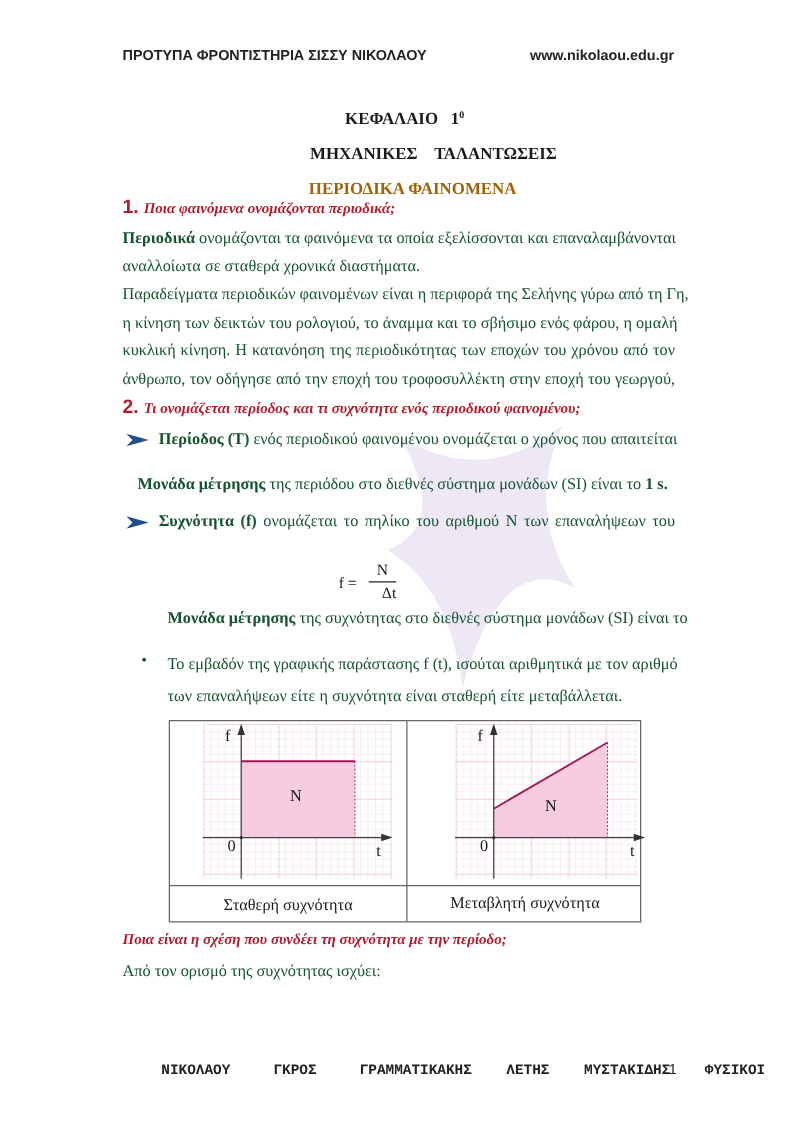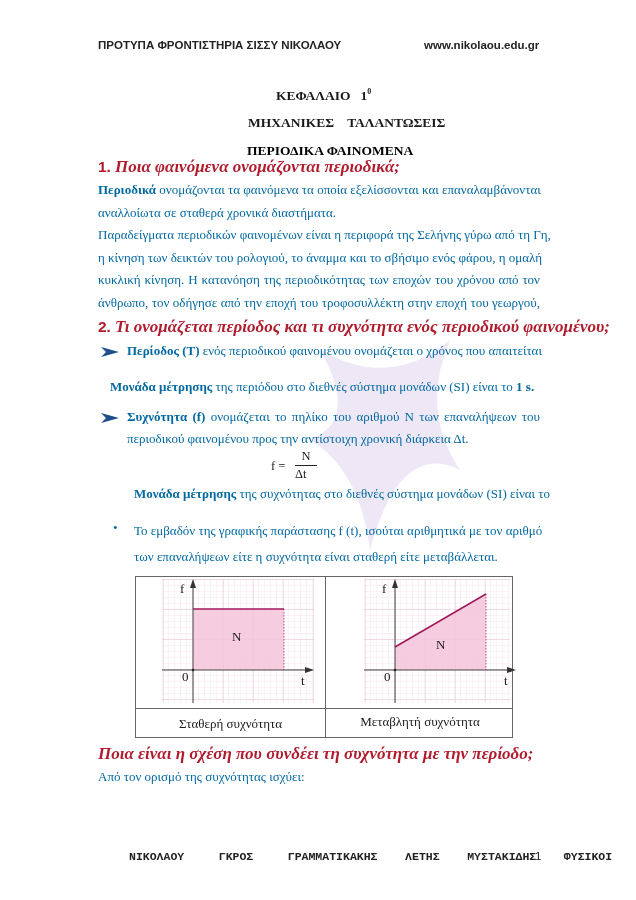"ΠΕΡΙΟΔΙΚΑ ΦΑΙΝΟΜΕΝΑ" .red { color: #000000 -> #a16207 }
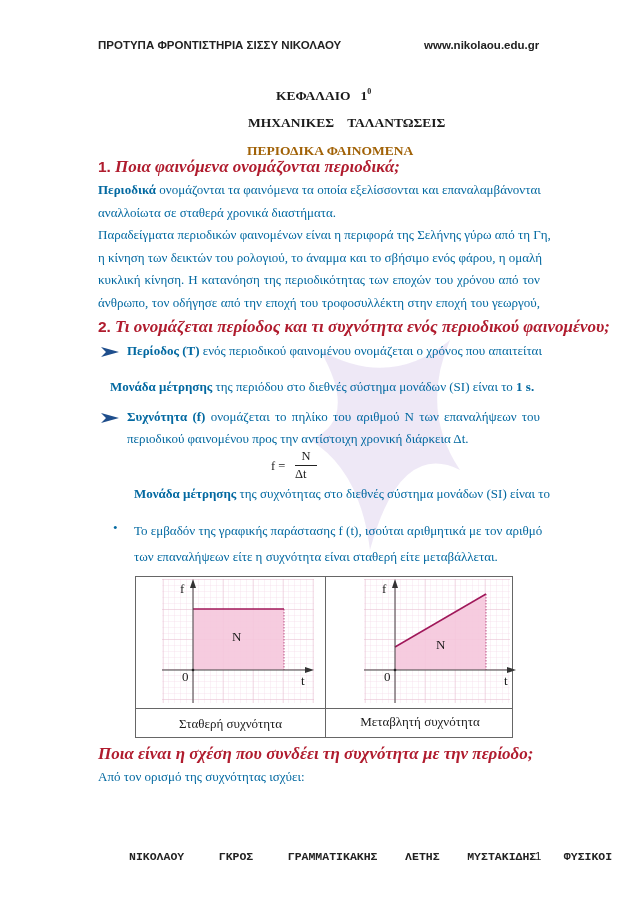"Ποια φαινόμενα ονομάζονται περιοδικά;" .h-txt { font-size: 17px -> 12px }
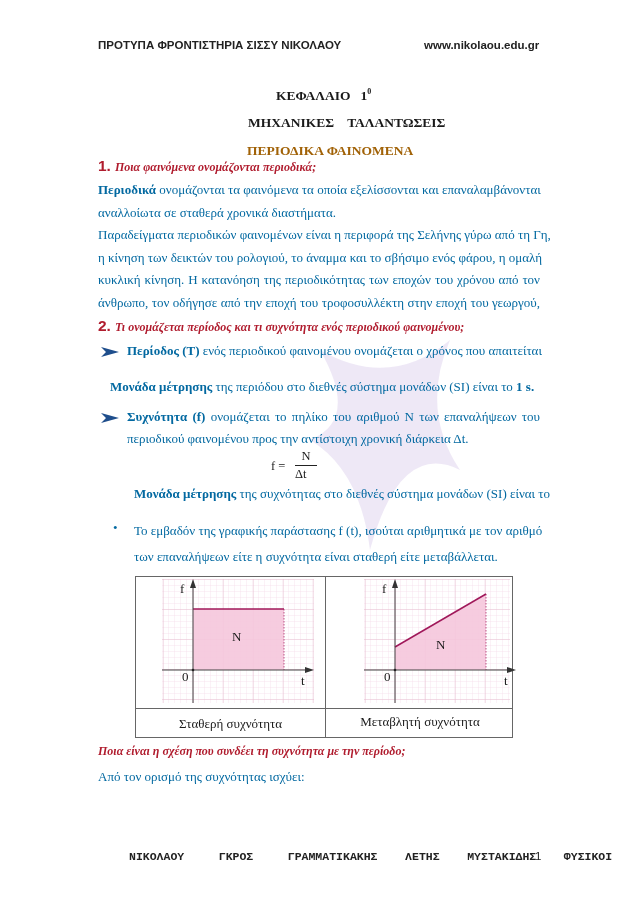"Περιοδικά ονομάζονται τα φαινόμενα τα" .p { color: #0369a1 -> #14532d }
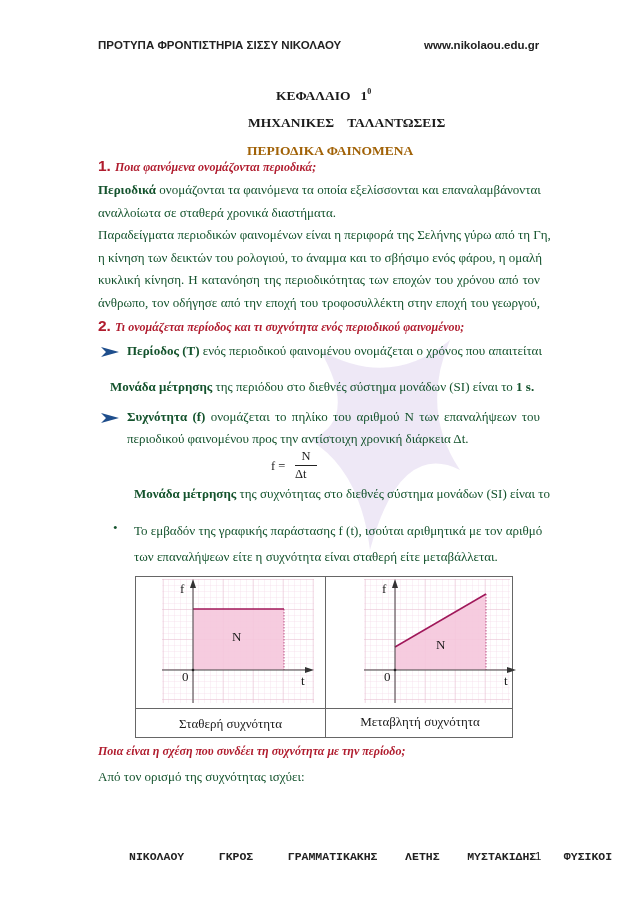"περιοδικού φαινομένου προς την" span { html: <span>περιοδικού φαινομένου προς την αντίστοιχη χρονική διάρκεια Δt.</span> -> none }
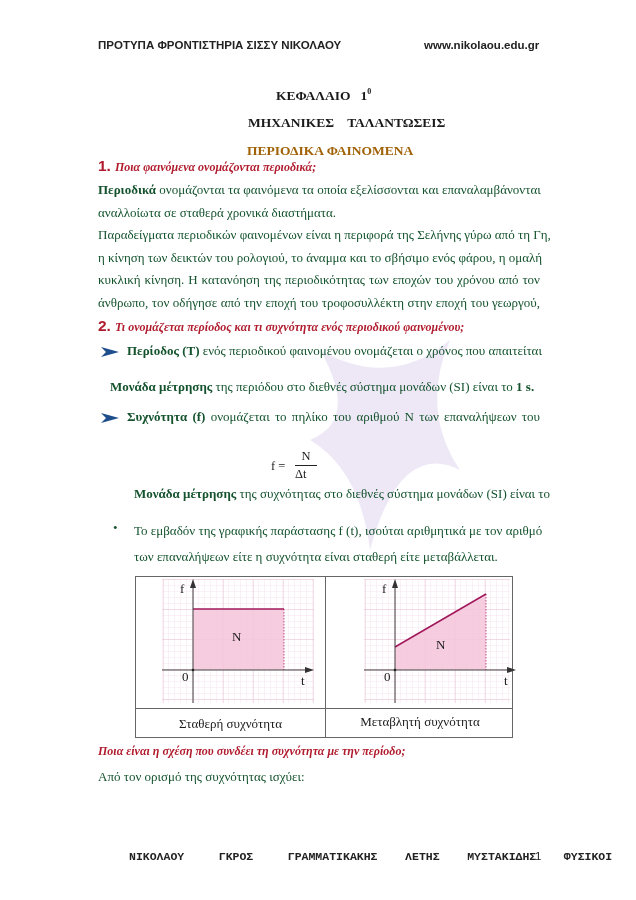"Δt" div.frac { text-align: left -> right }
